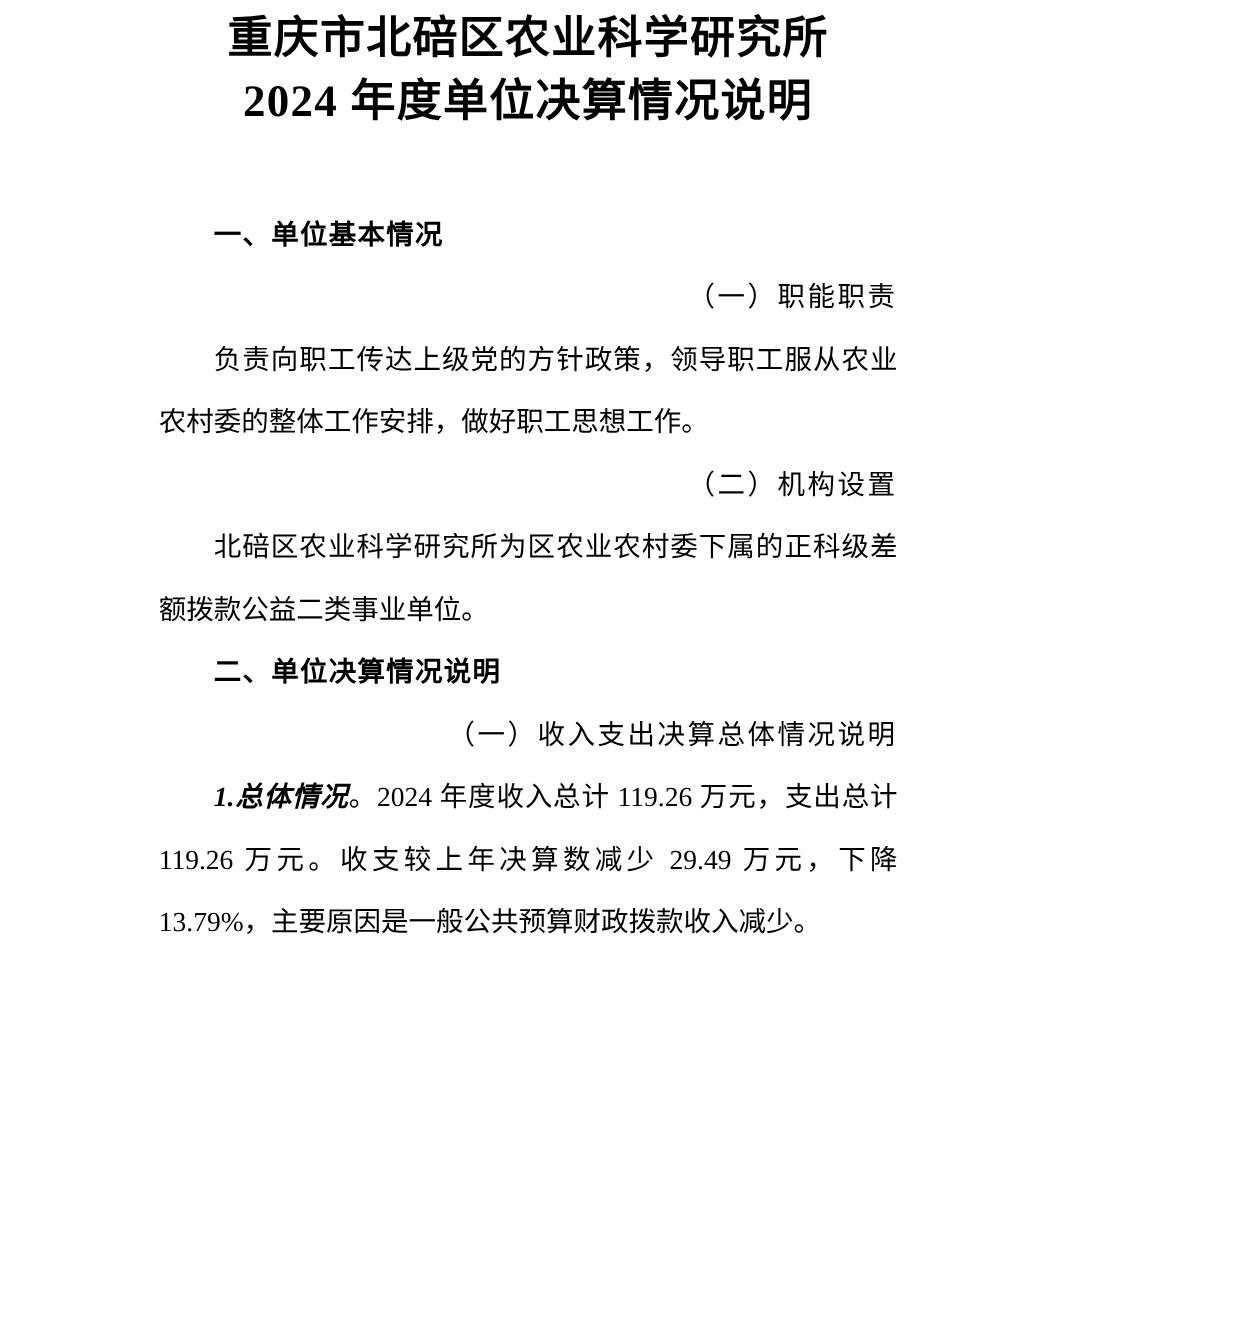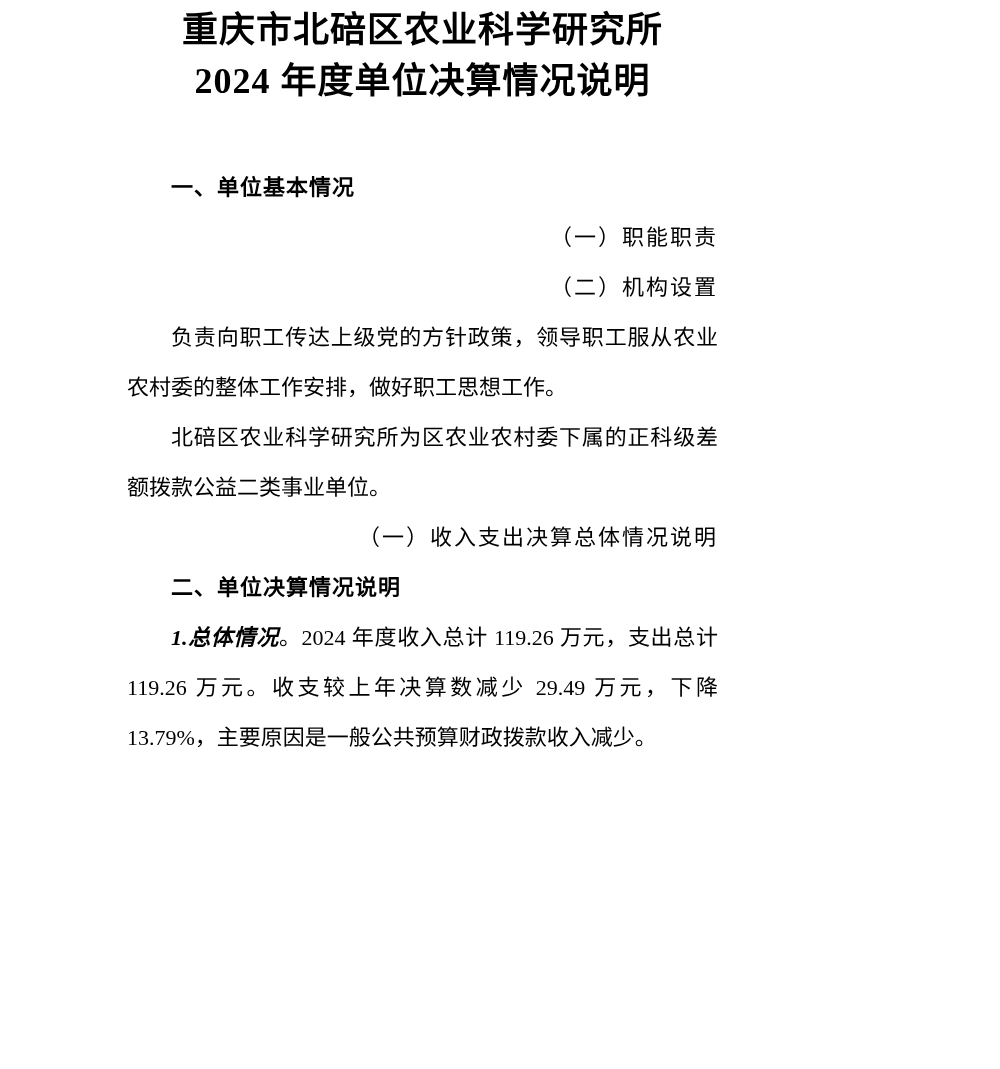"（二）机构设置" p.block { order: before "负责向职工传达上级党的方针政策，领导职工服从农业农村委的整体工作安排，做好职工思" -> after "负责向职工传达上级党的方针政策，领导职工服从农业农村委的整体工作安排，做好职工思" }
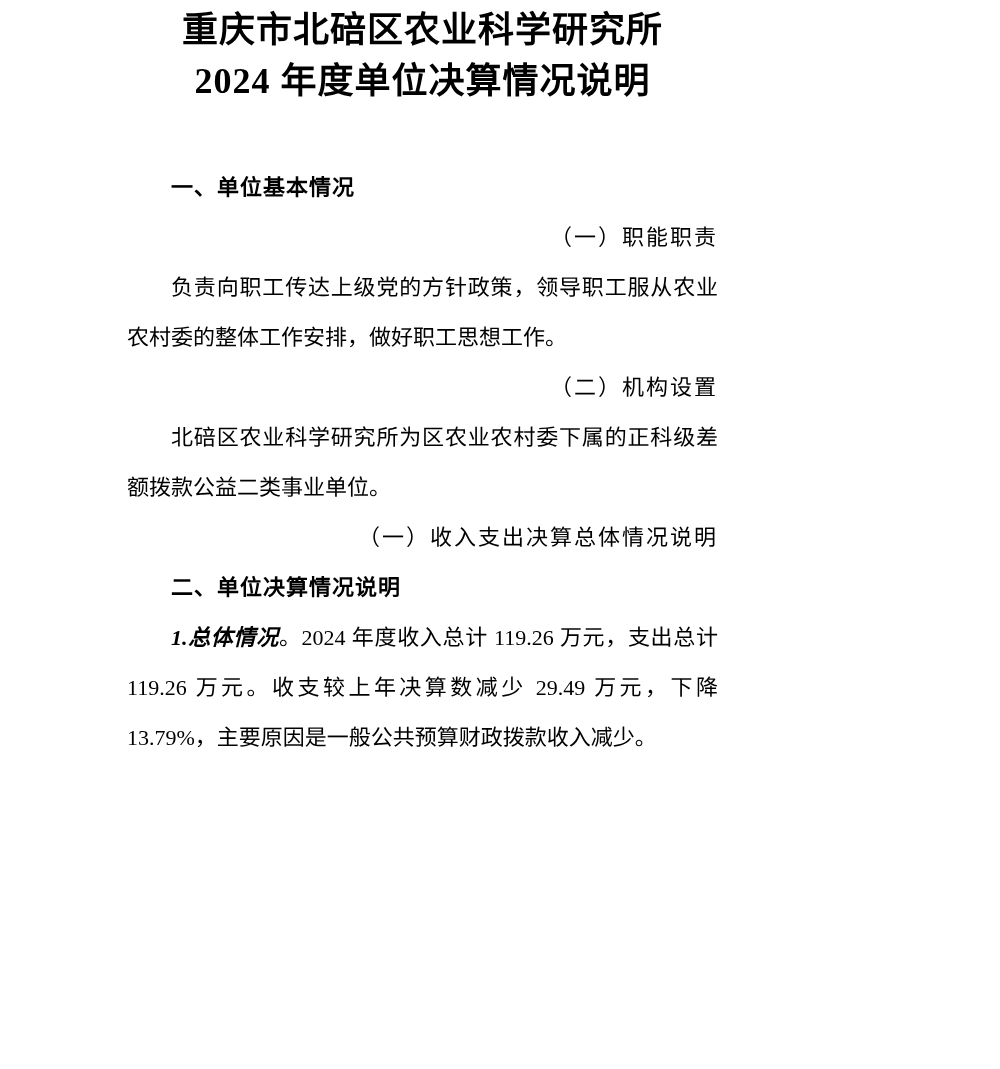"（一）收入支出决算总体情况说明" p.block { order: before "二、单位决算情况说明" -> after "二、单位决算情况说明" }
